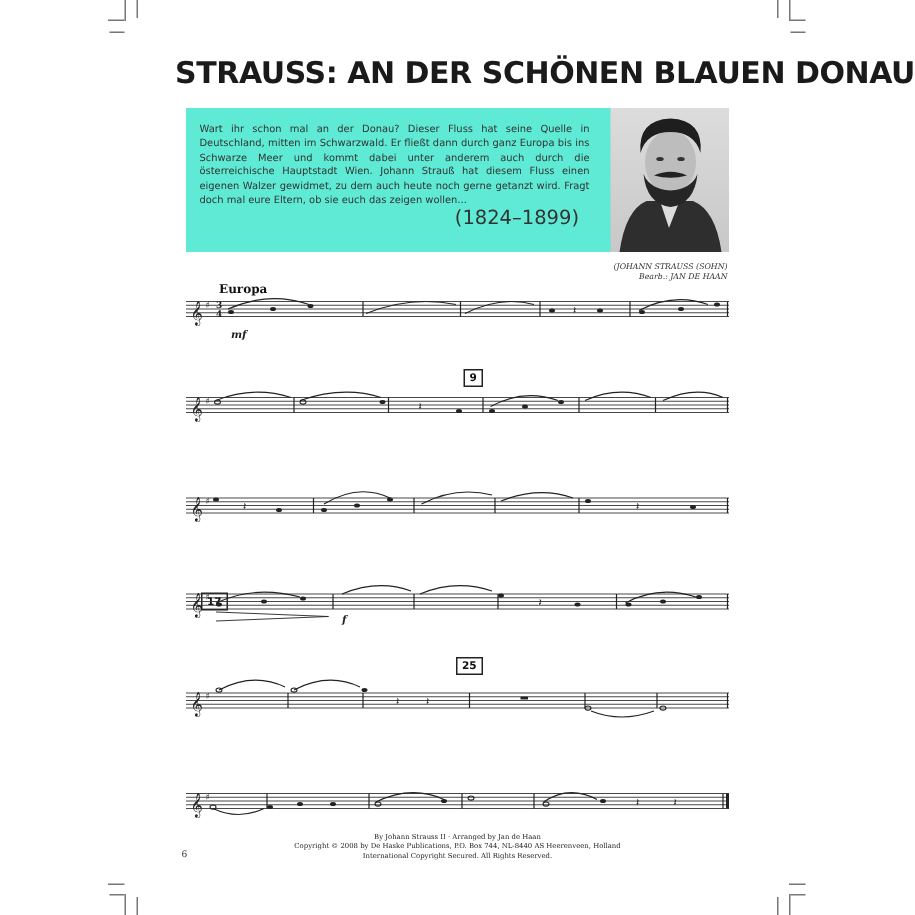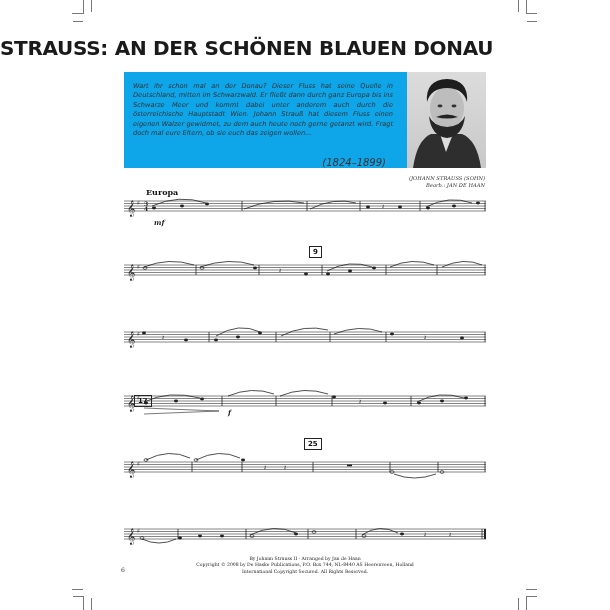"STRAUSS: AN DER SCHÖNEN BLAUEN" .title { text-align: left -> right }
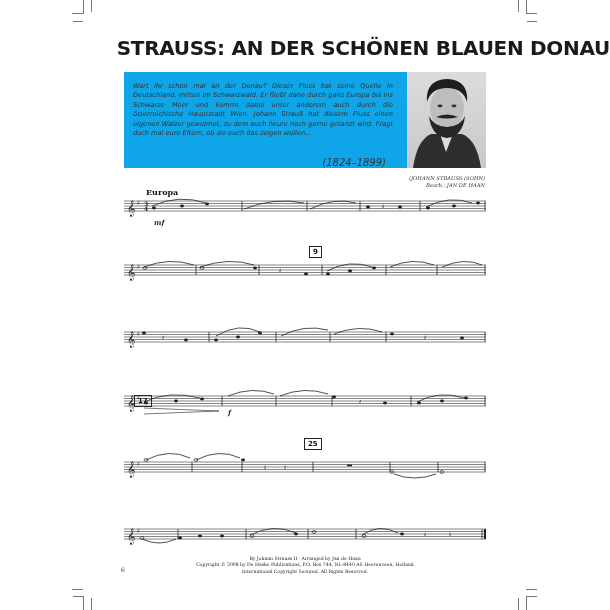"Wart ihr schon mal an" .infobox { background: #0ea5e9 -> #5eead4; font-style: italic -> none }
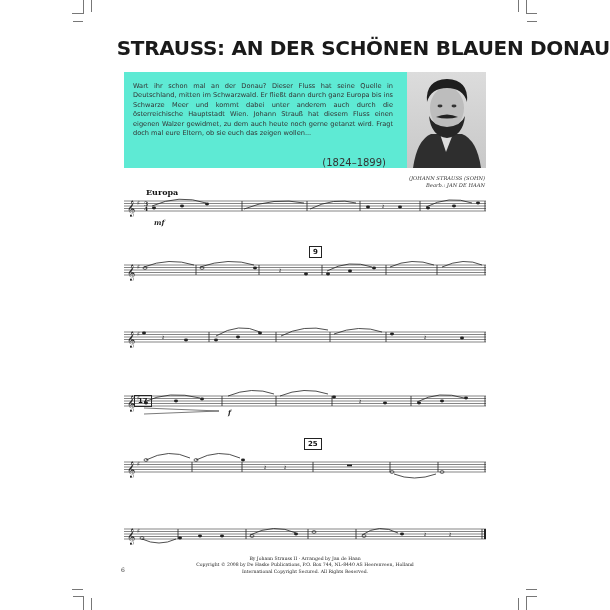"(1824–1899)" .years { font-size: 10px -> 13px; top: 85px -> 66px }
